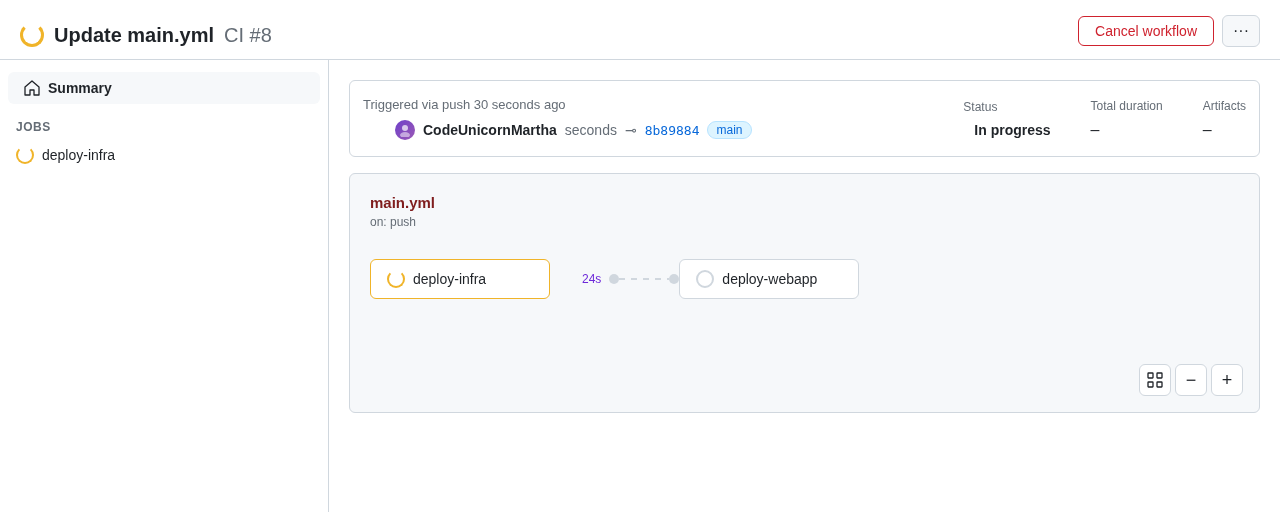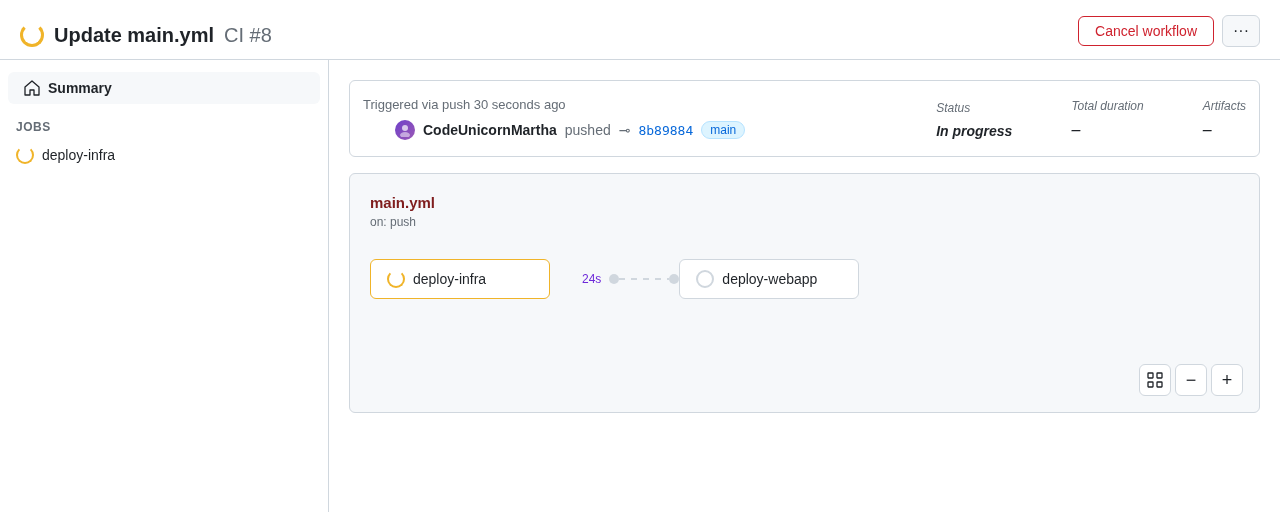"Status" .info-card-right { align-items: flex-end -> center; font-style: italic -> none; gap: 59px -> 40px }
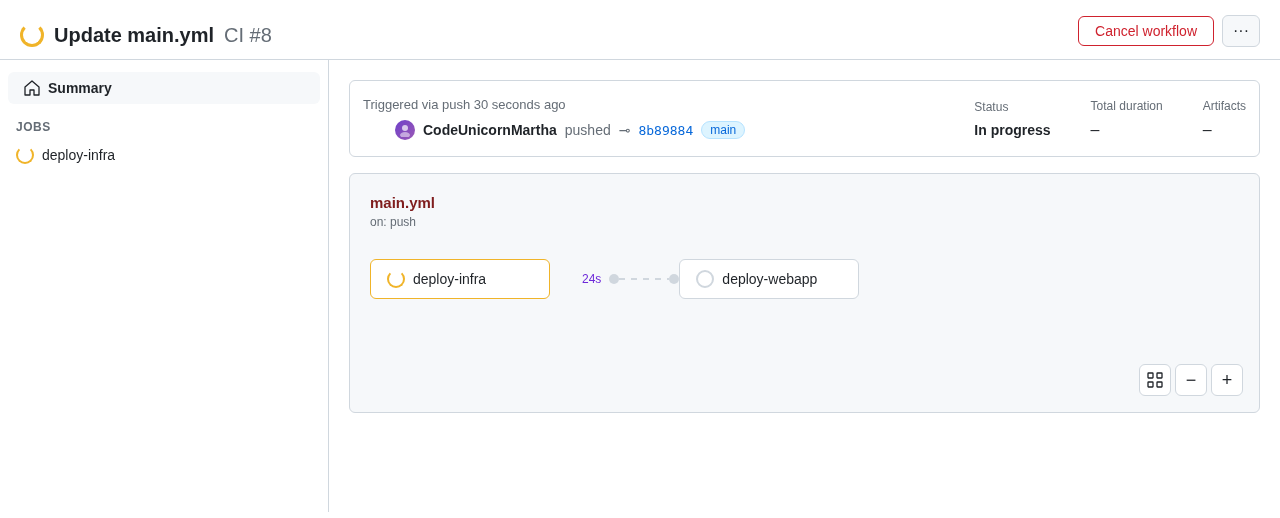"pushed" span.pushed-label { text: pushed -> seconds }
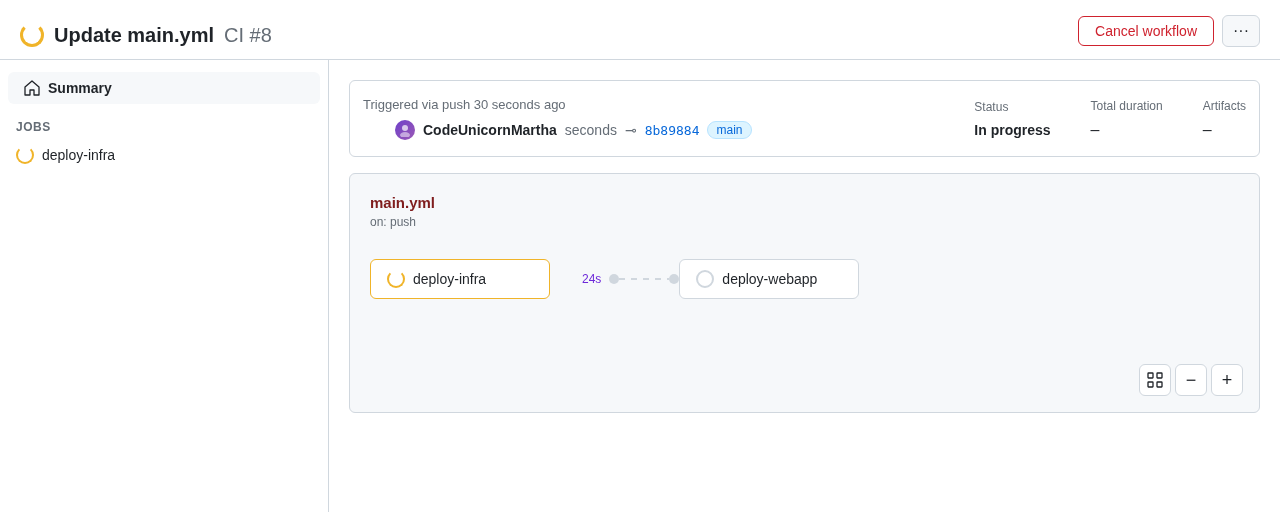"In progress" .col-value { margin-left: none -> 11px }
